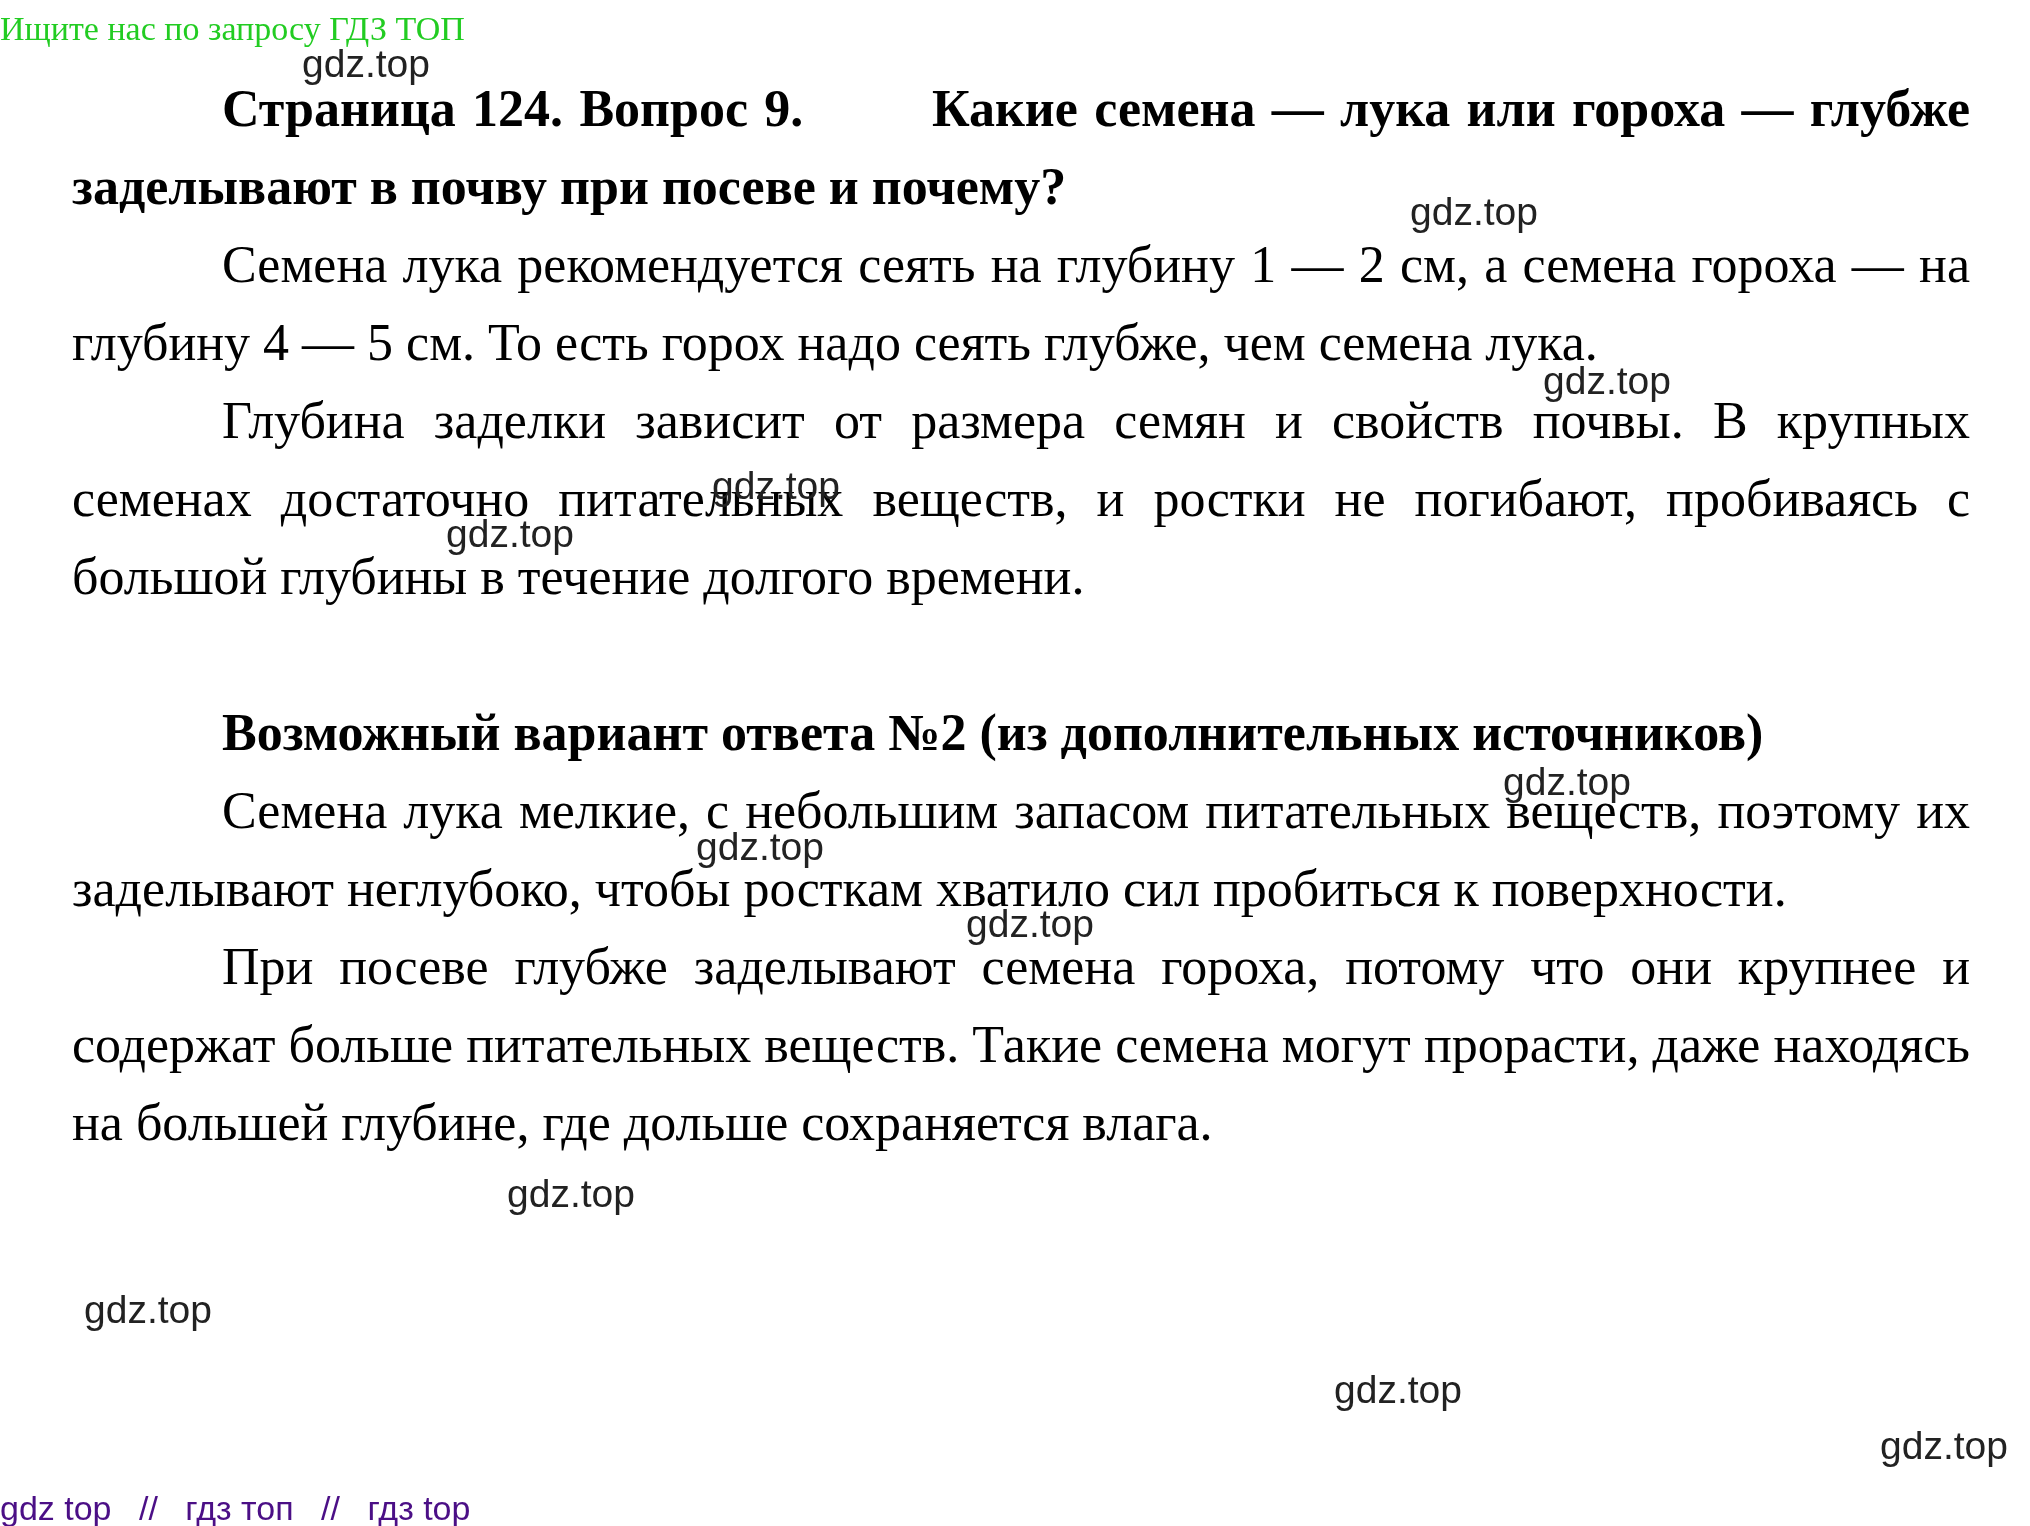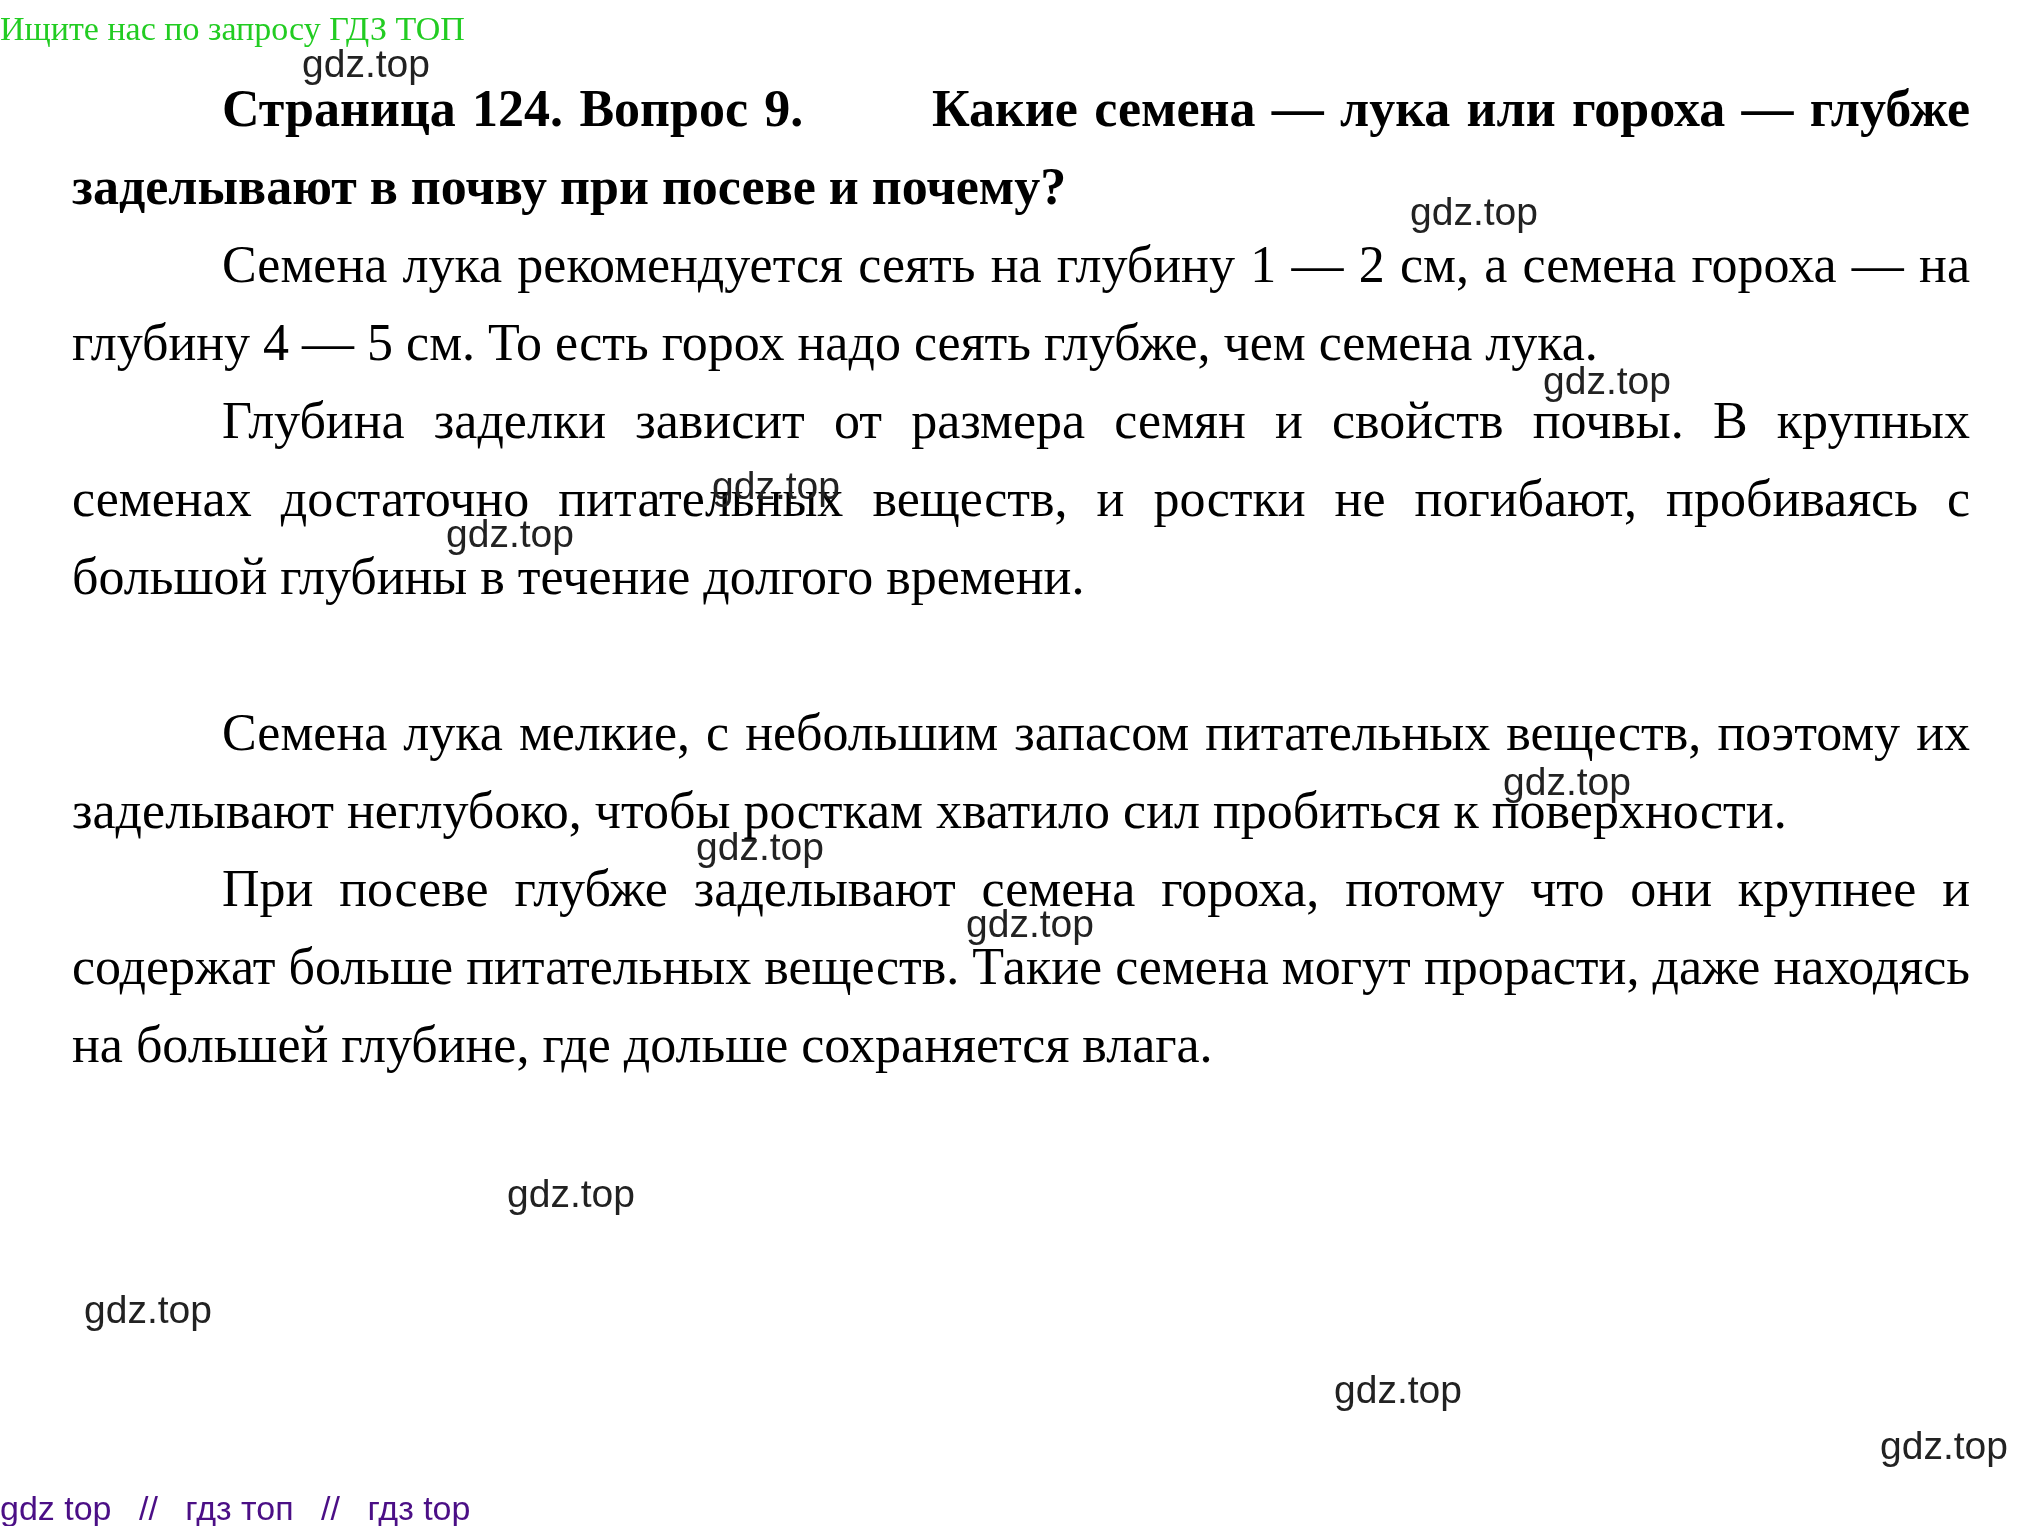"Возможный вариант ответа №2 (из" p.heading { html: none -> <p>Возможный вариант ответа №2 (из дополнительных источников)</p> }
